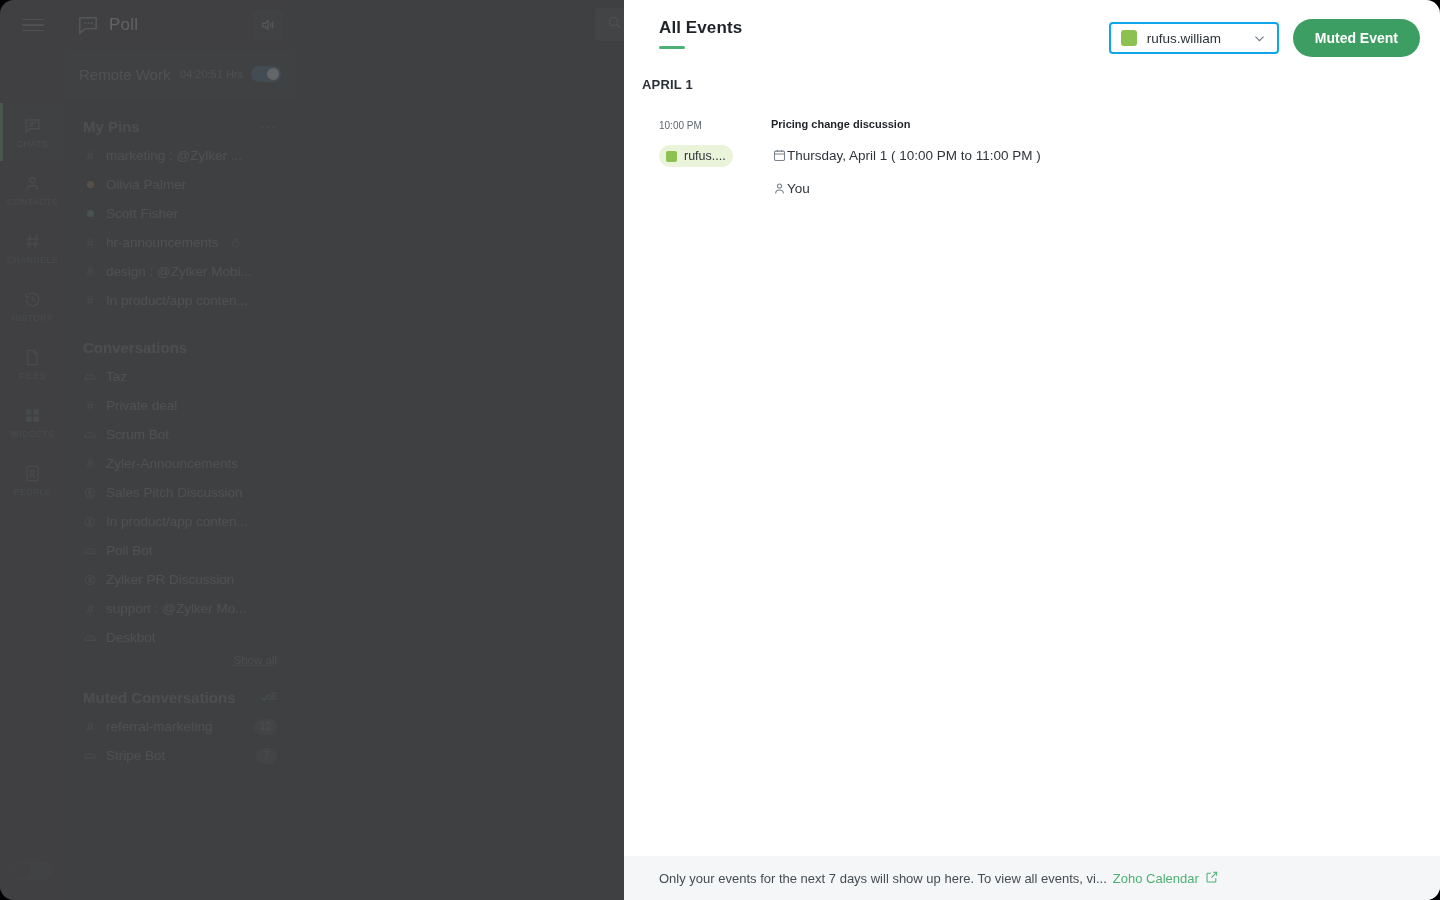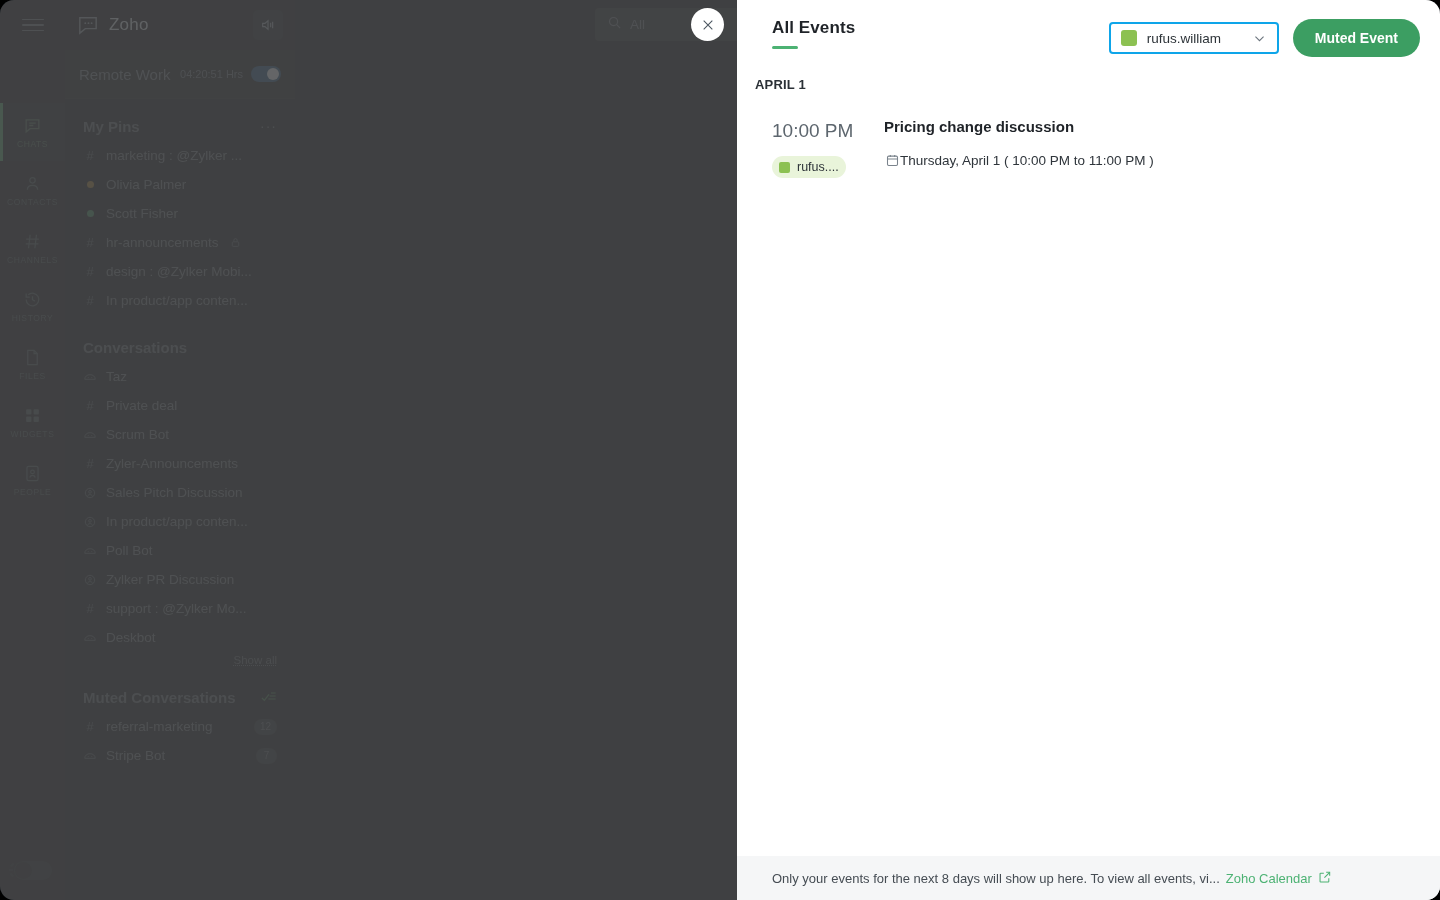"Zoho" span.logo-text { text: Zoho -> Poll }
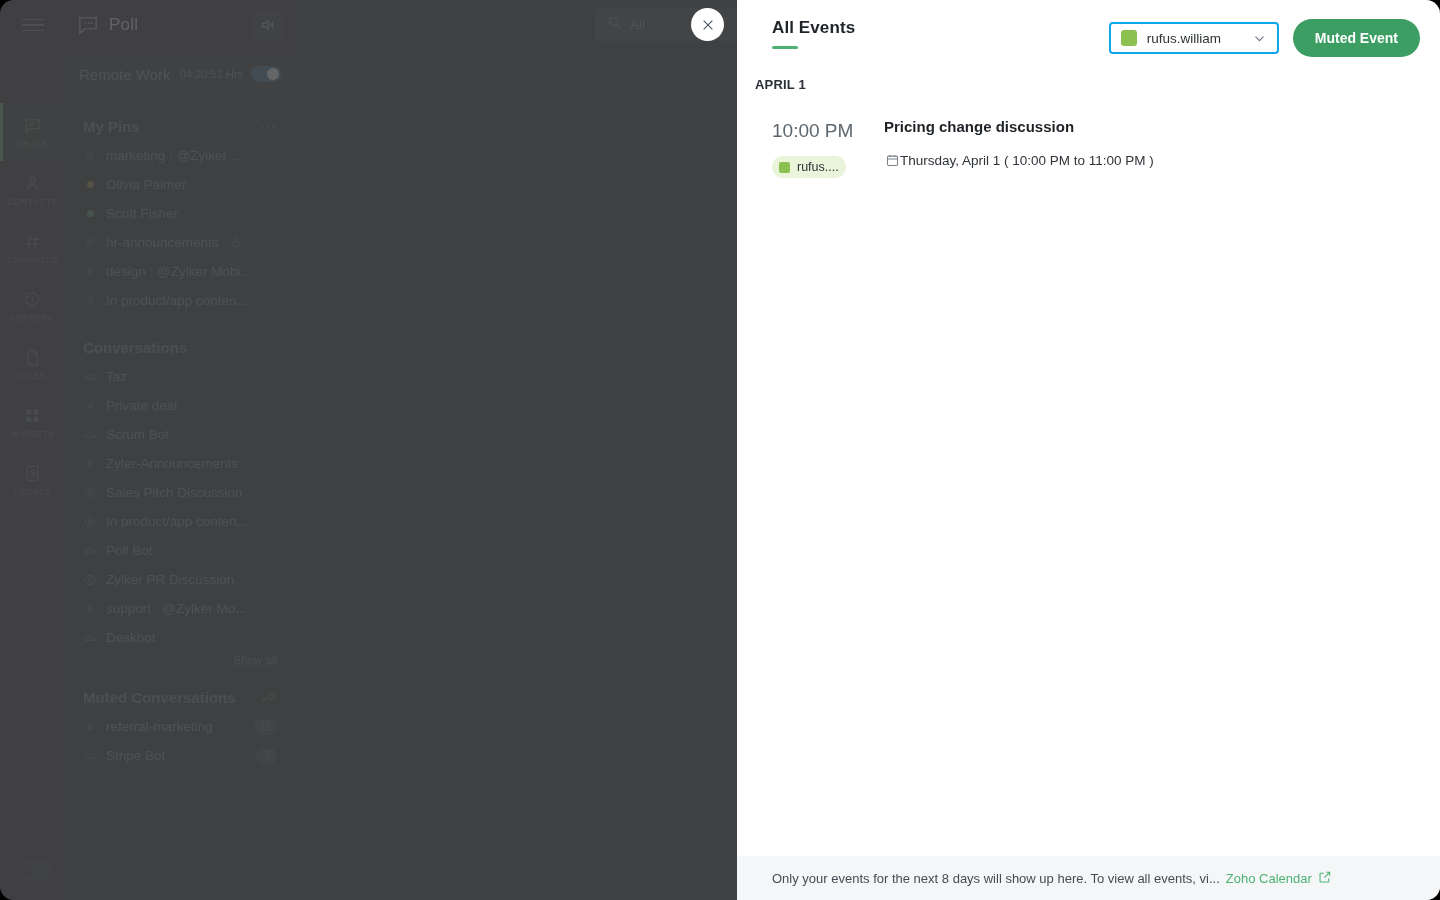"All Events" .panel { width: 703px -> 816px }
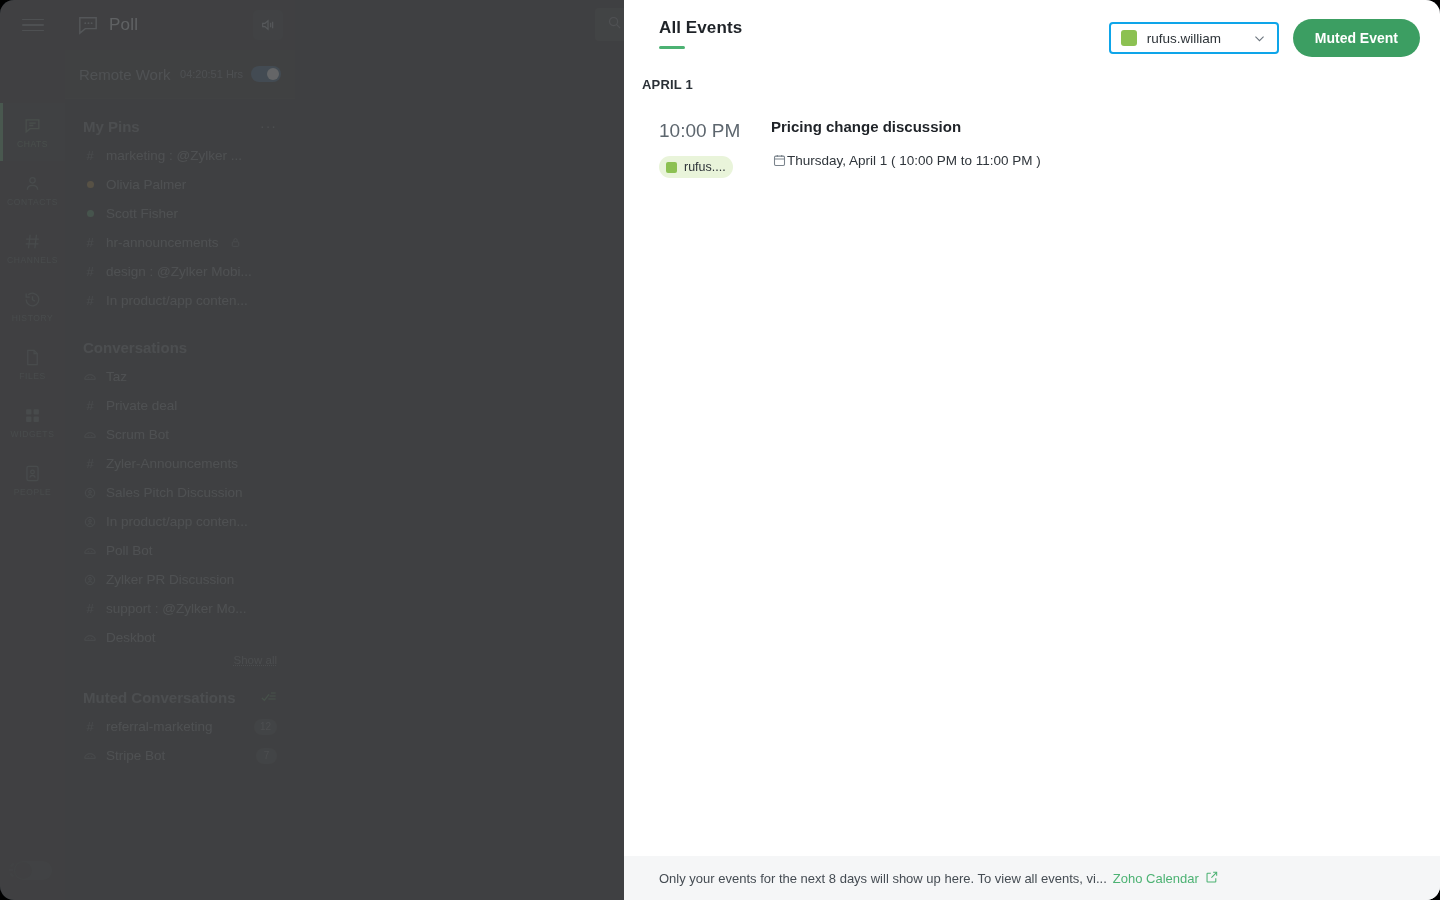"10:00 PM" .event-time { font-size: 19px -> 10px }
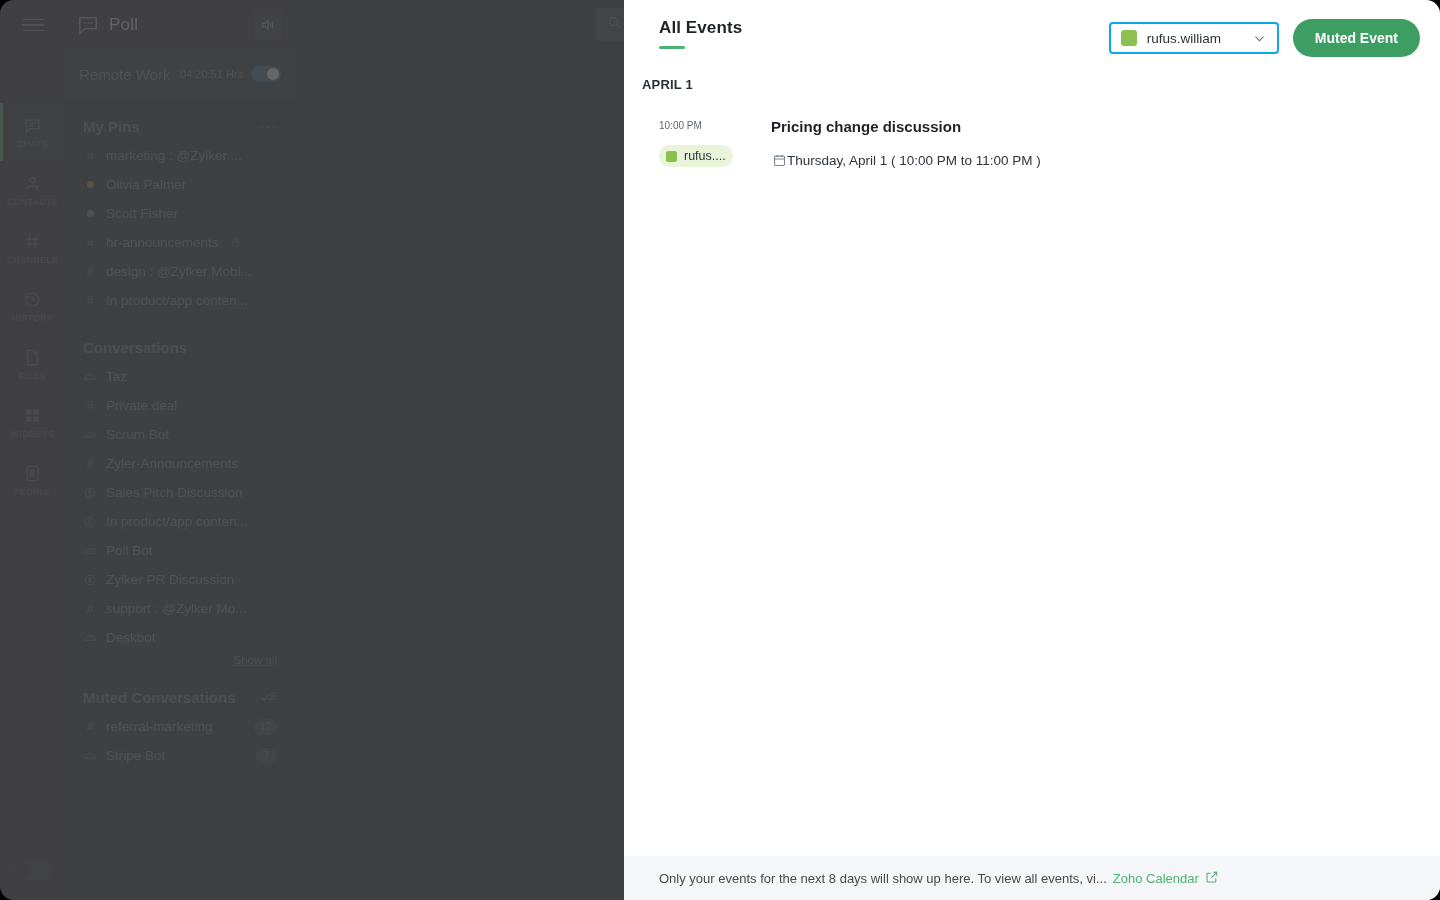"Pricing change discussion" .event-title { font-size: 15px -> 11px }
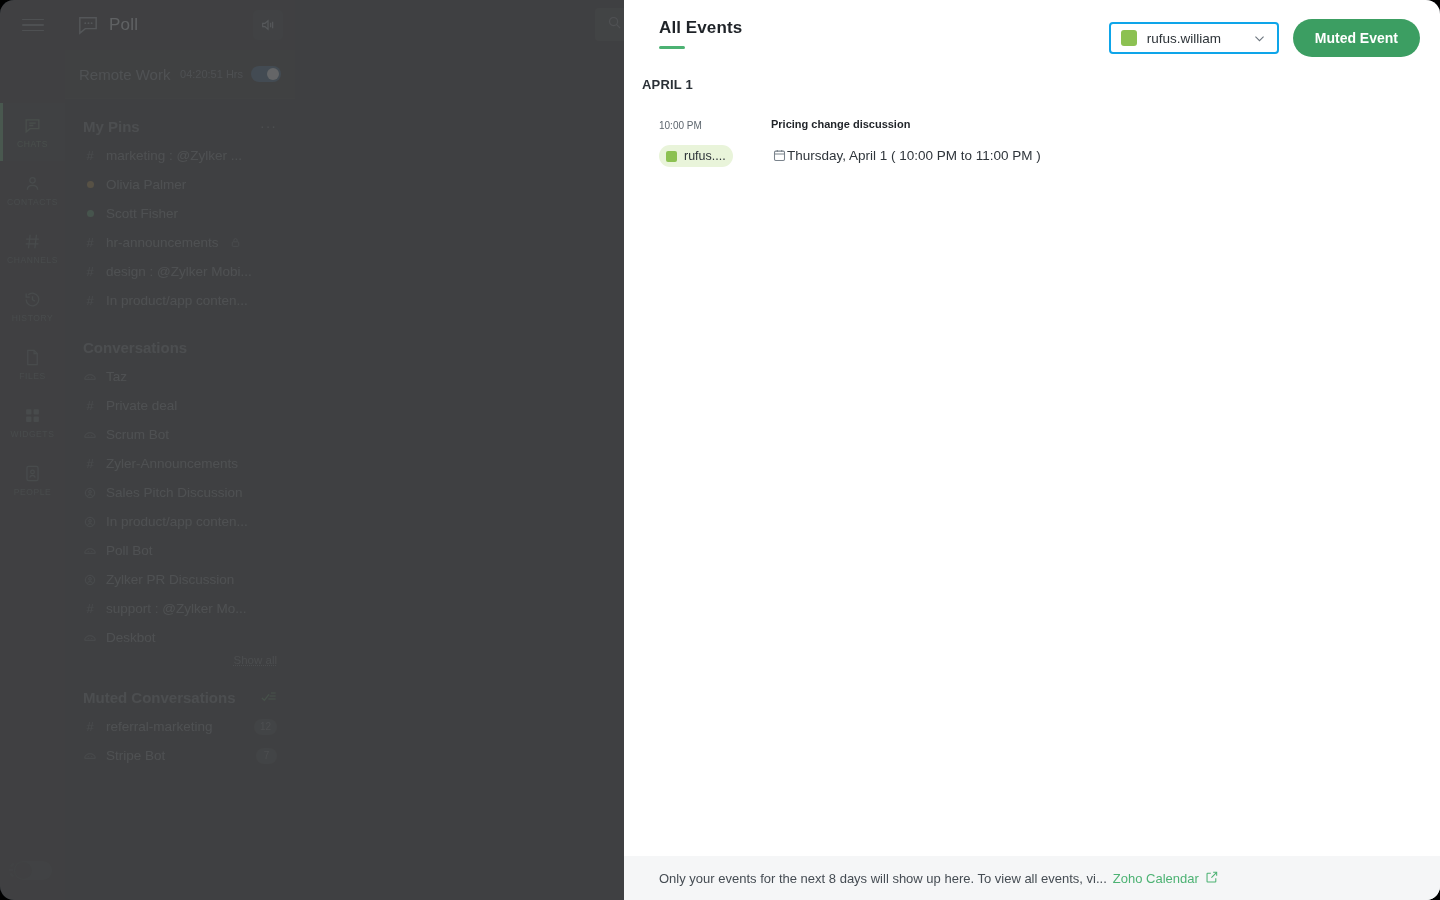"You" div.event-meta { html: none -> <div> <span> <svg> <circle></circle> <path></path> </svg> </span> <span>You</span> </div> }
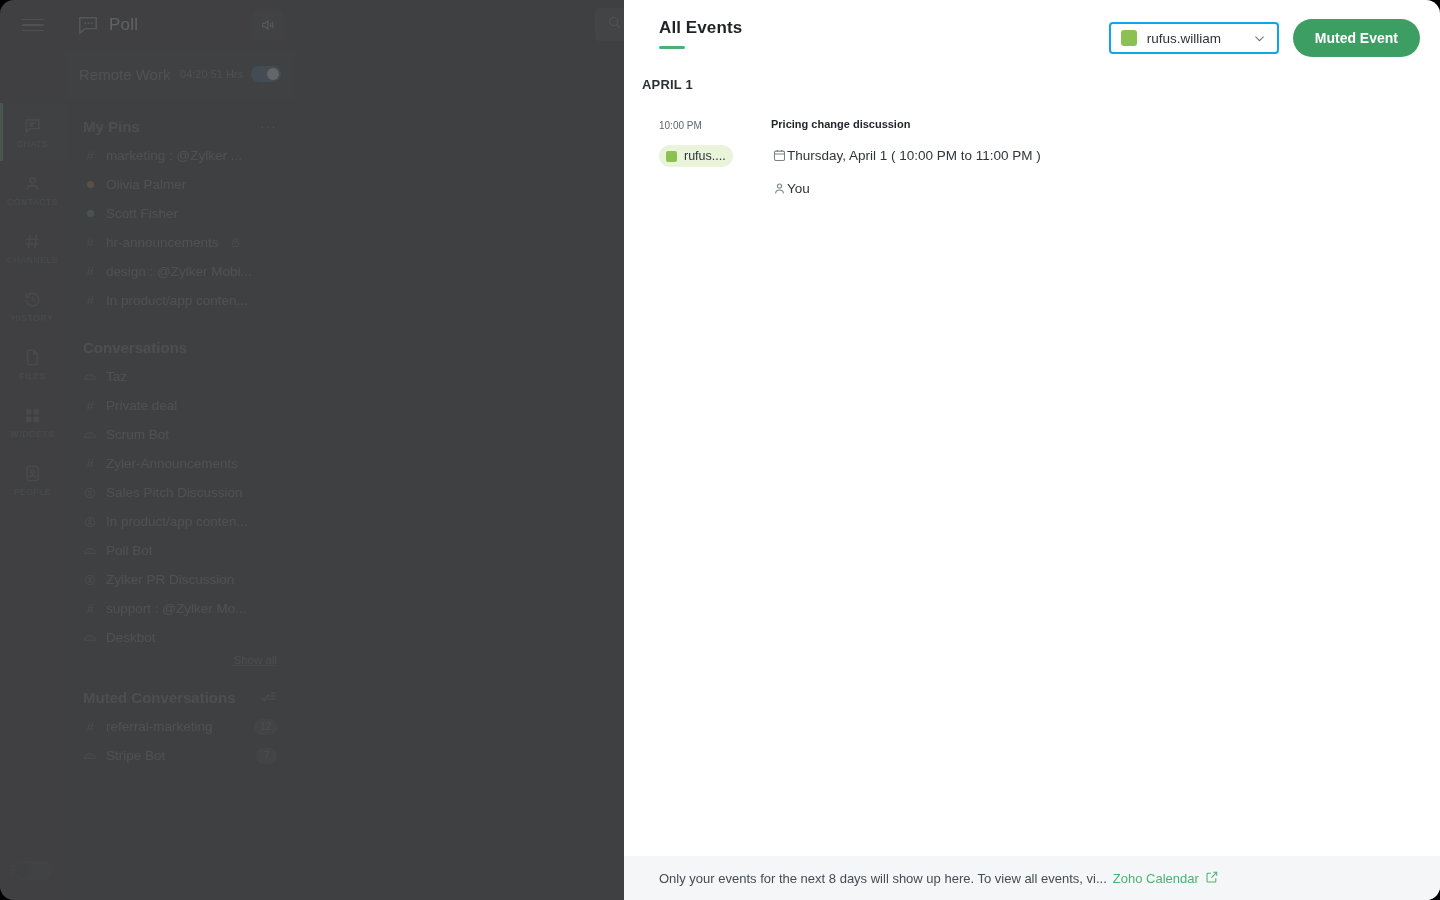"Only your events for the" span.foot-text { text: 8 -> 7 }
